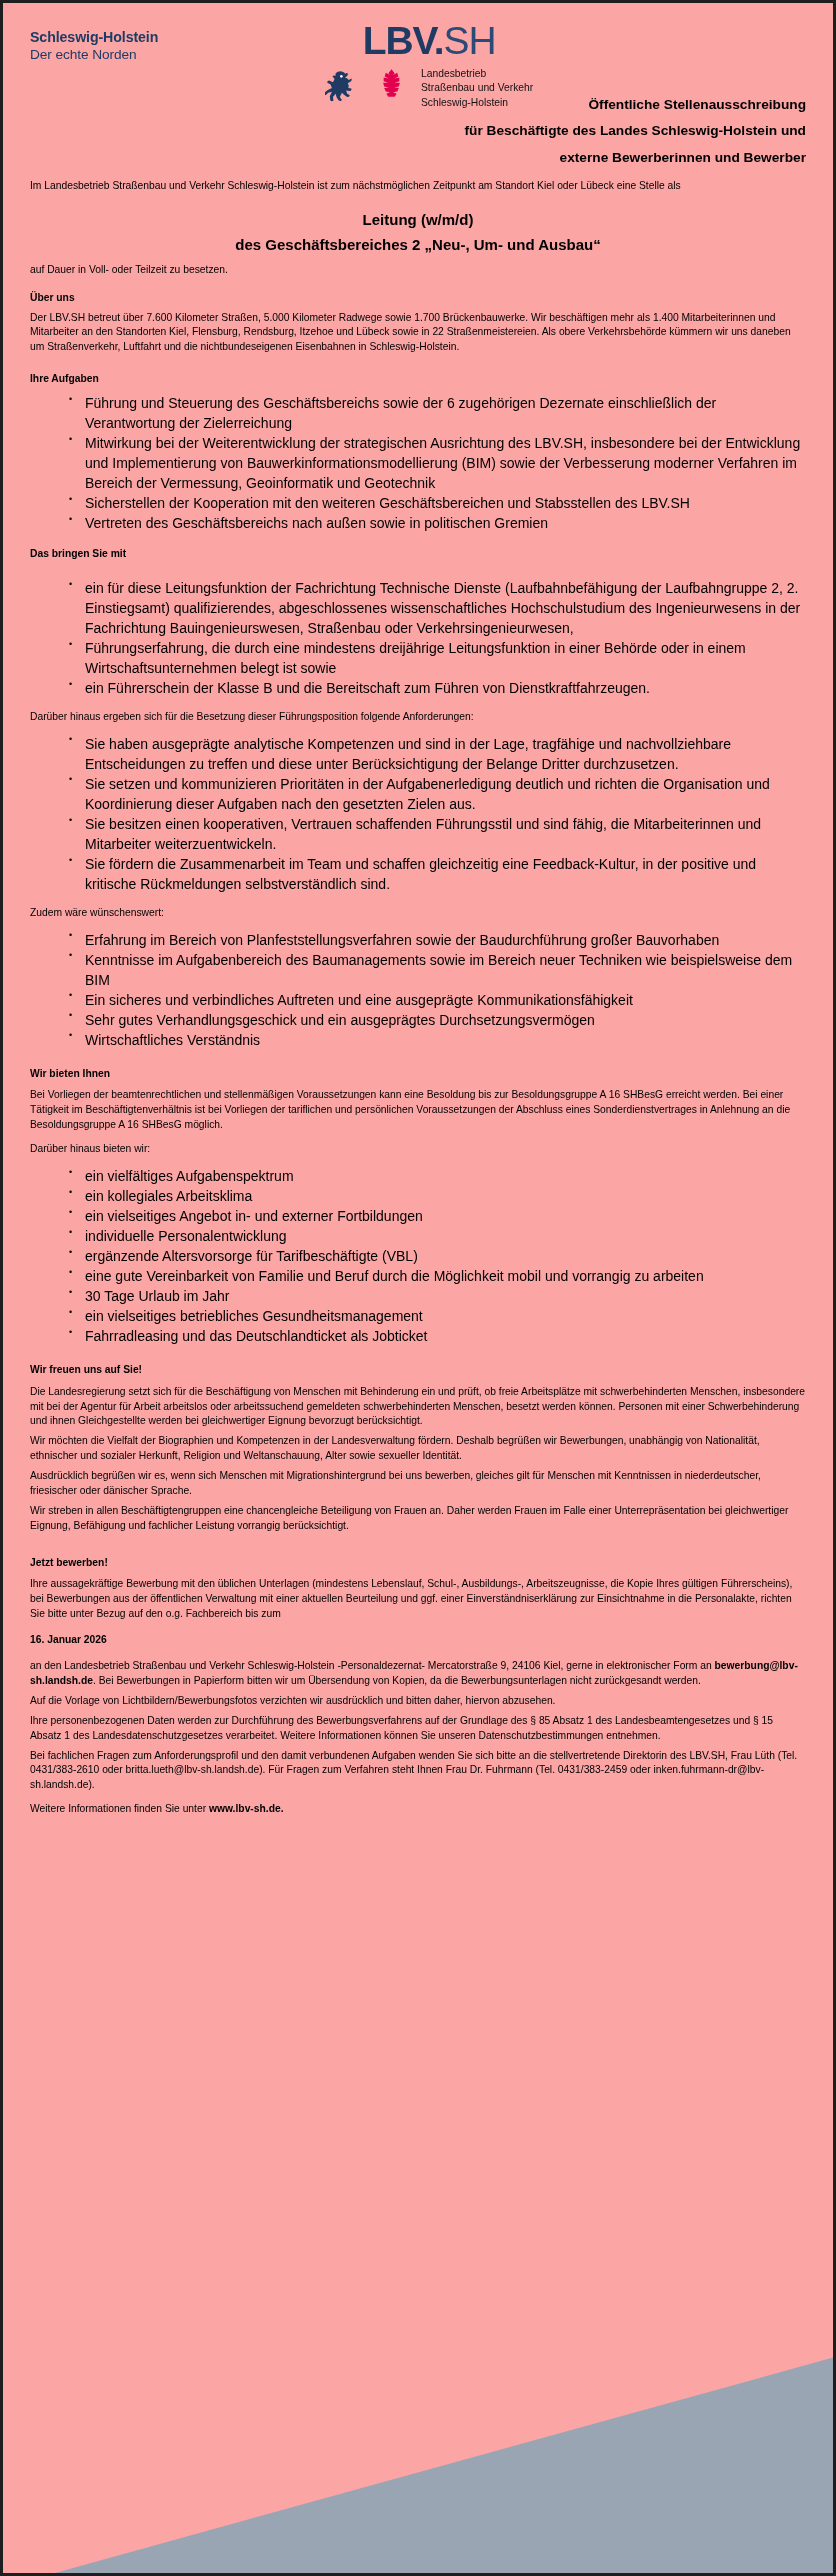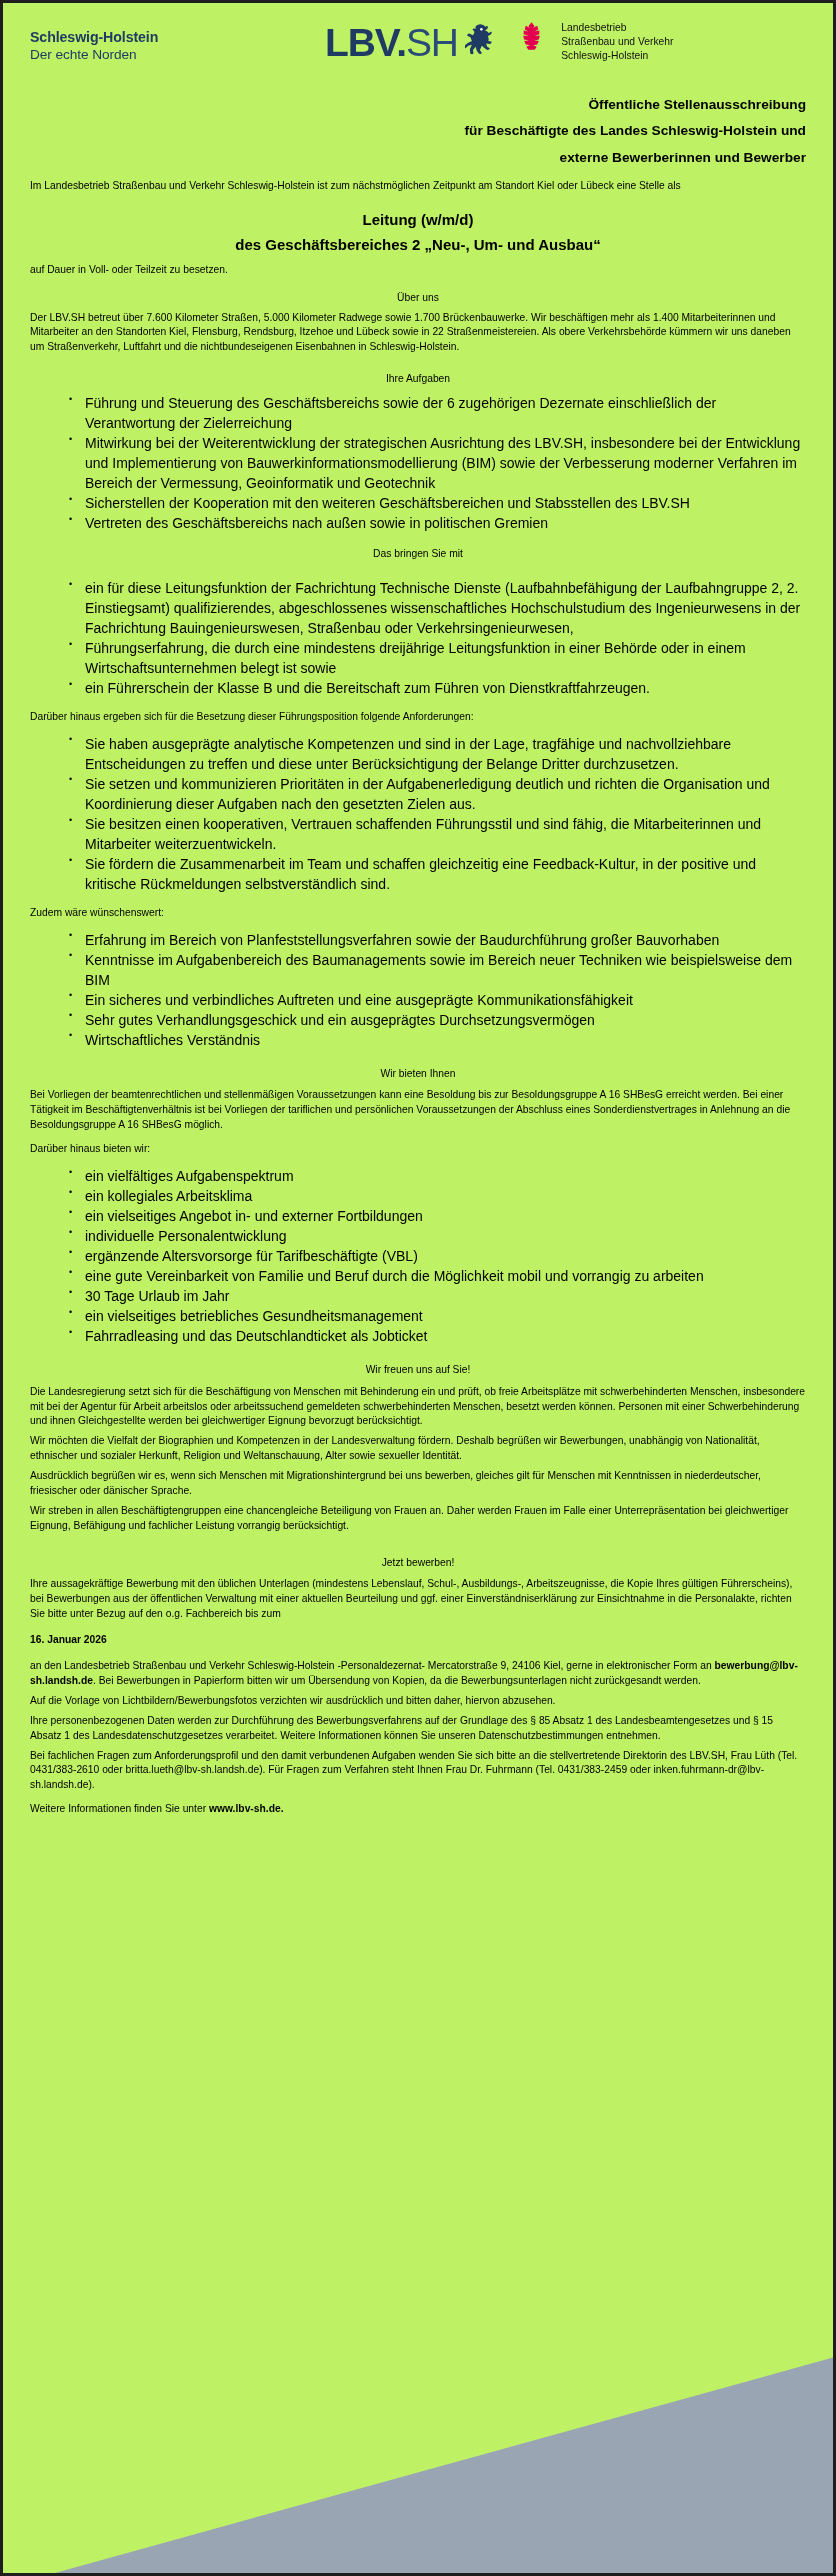"Schleswig-Holstein" .page { background: #bef264 -> #fca5a5 }
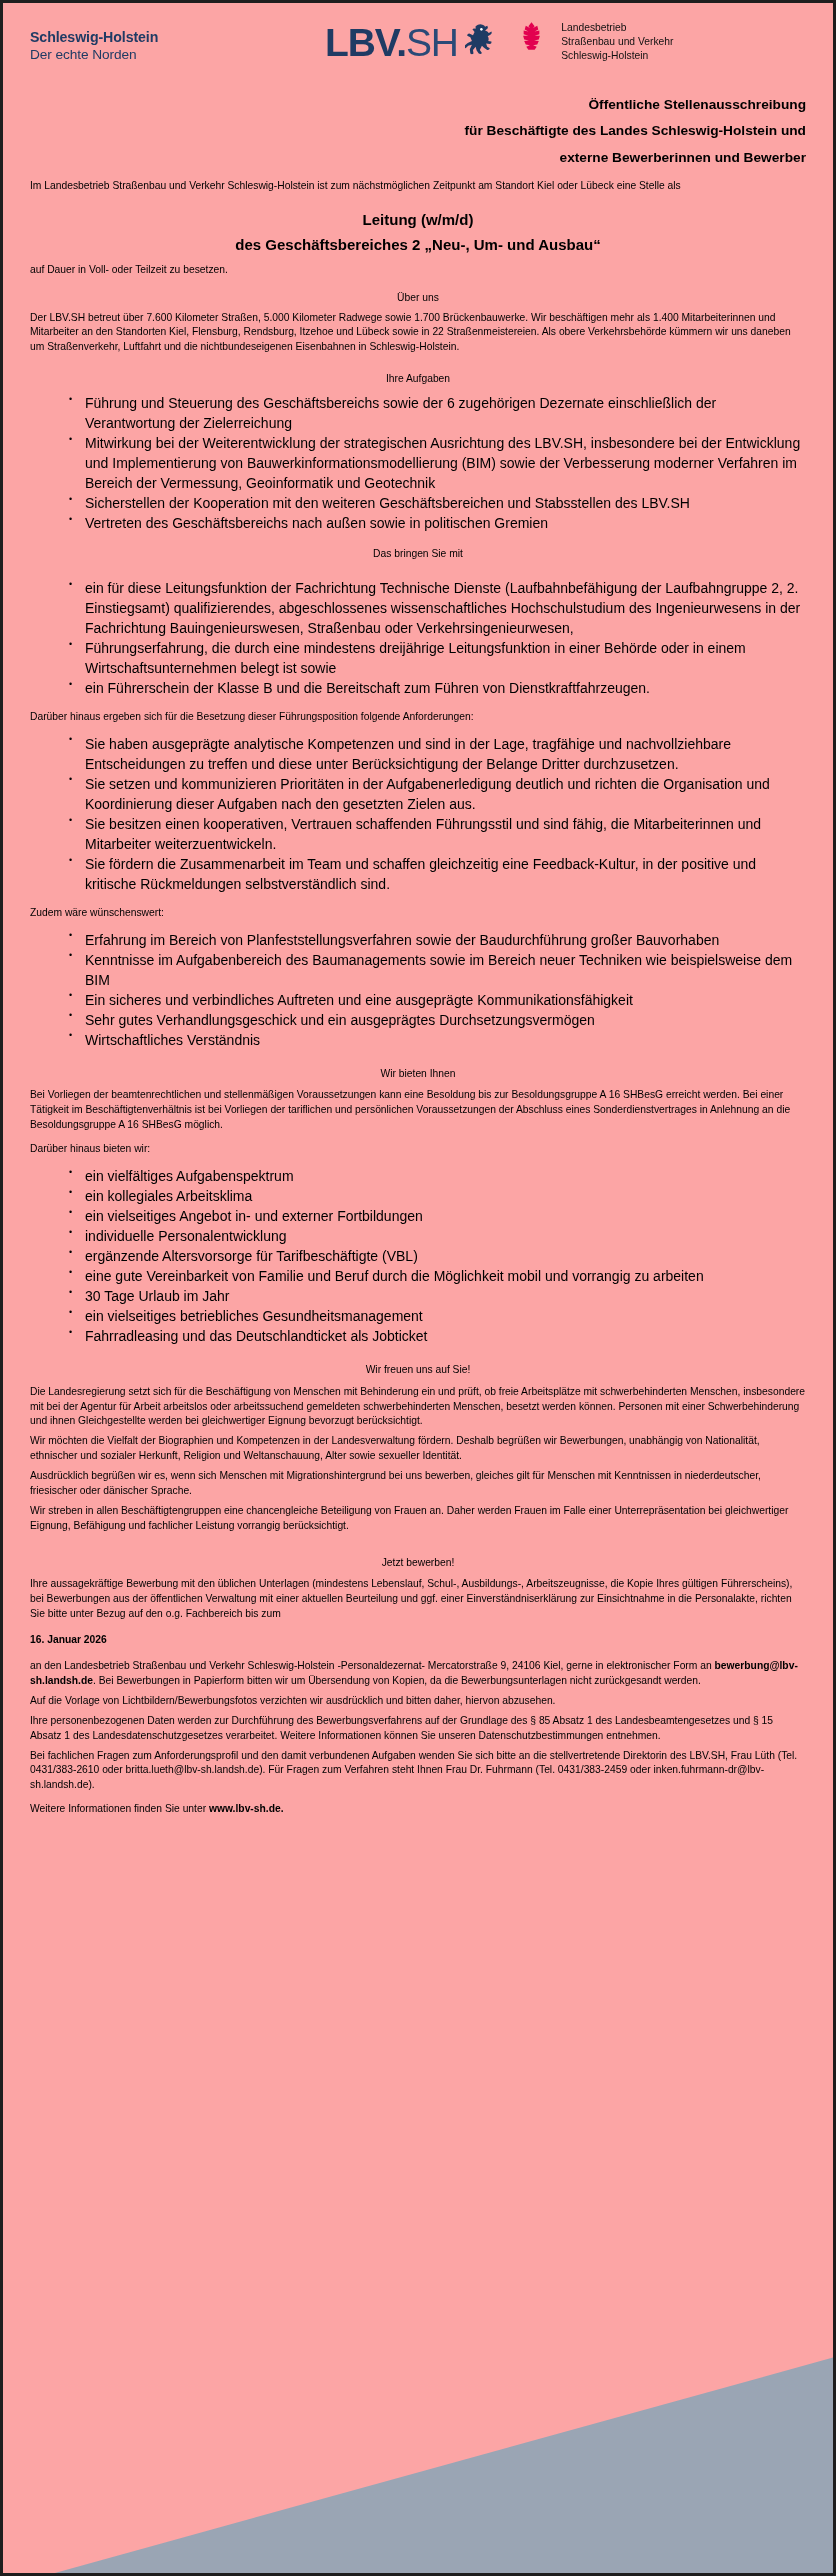"LBV.SH" .lbv-block { flex-direction: none -> column }
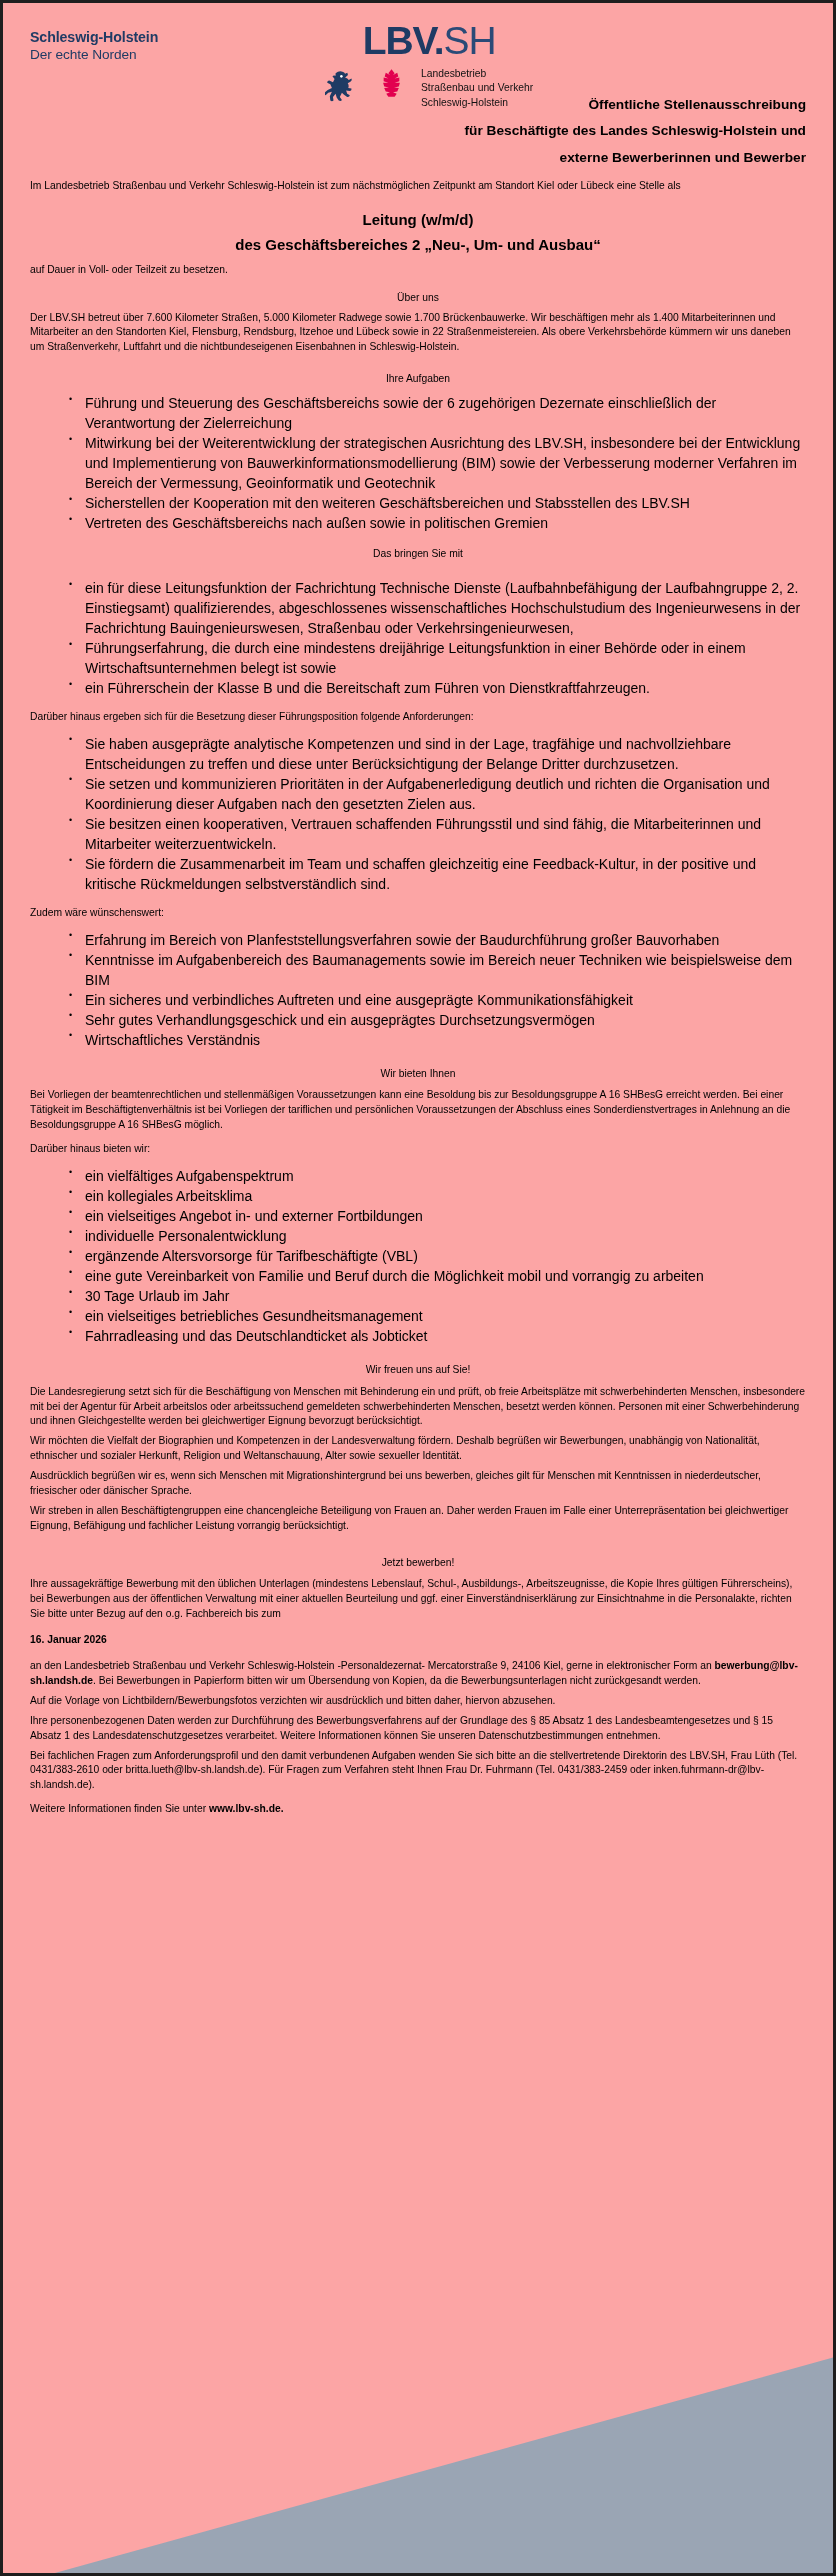"Über uns" .sec-head { font-weight: normal -> bold; text-align: center -> none }
